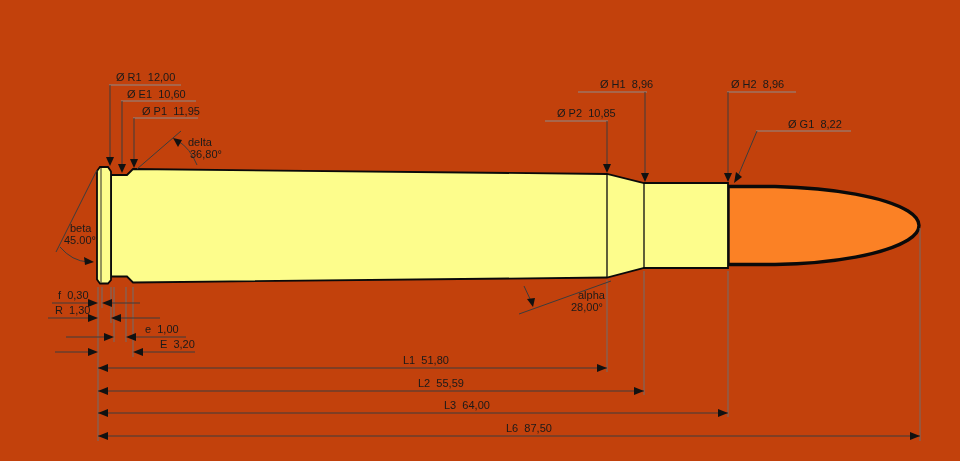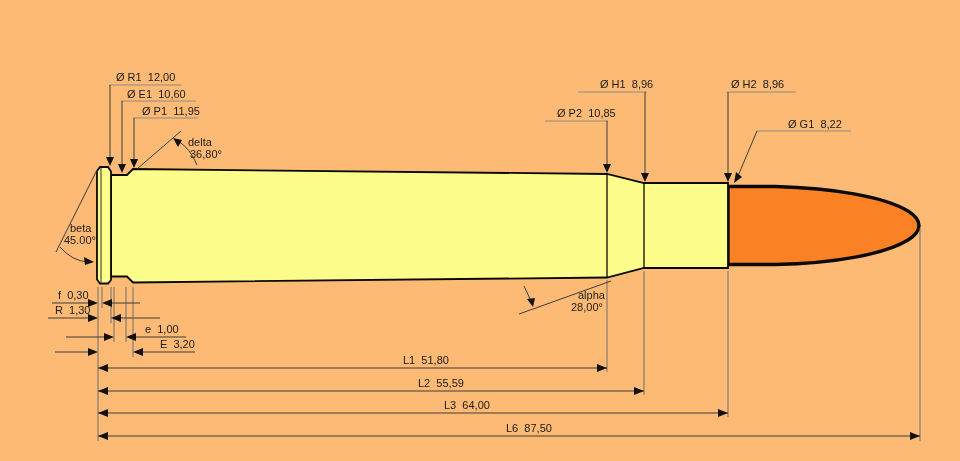"Ø R1 12,00" .stage { background: #fdba74 -> #c2410c }
